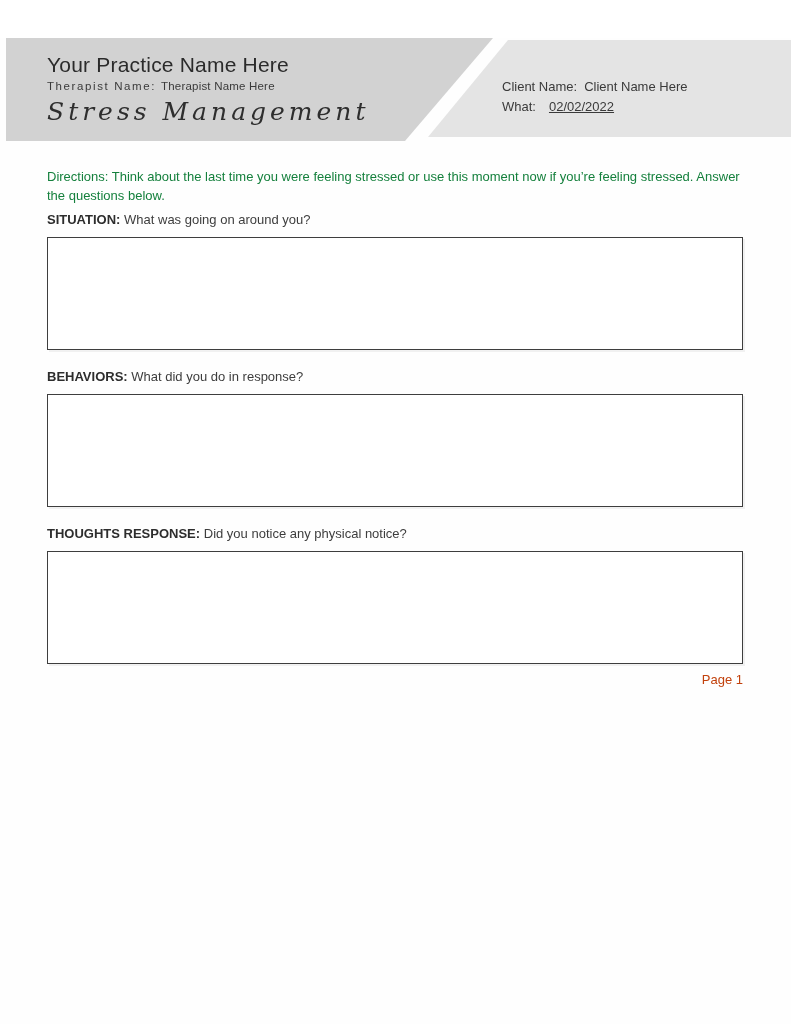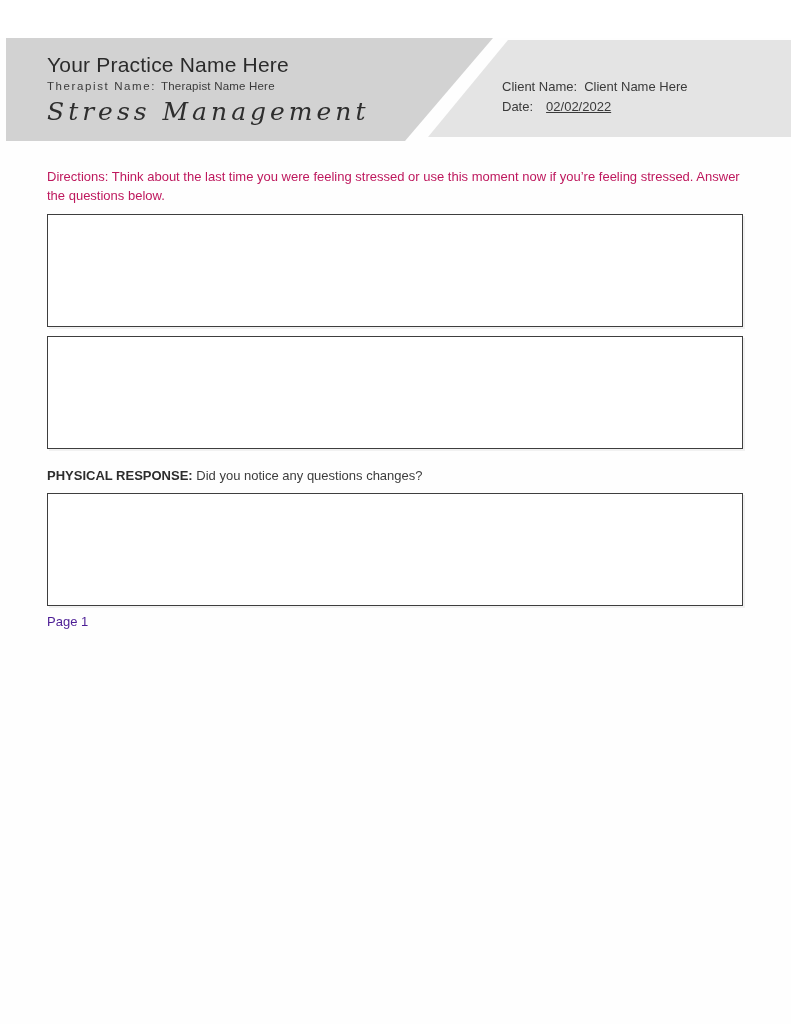"Date:" span { text: Date -> What }
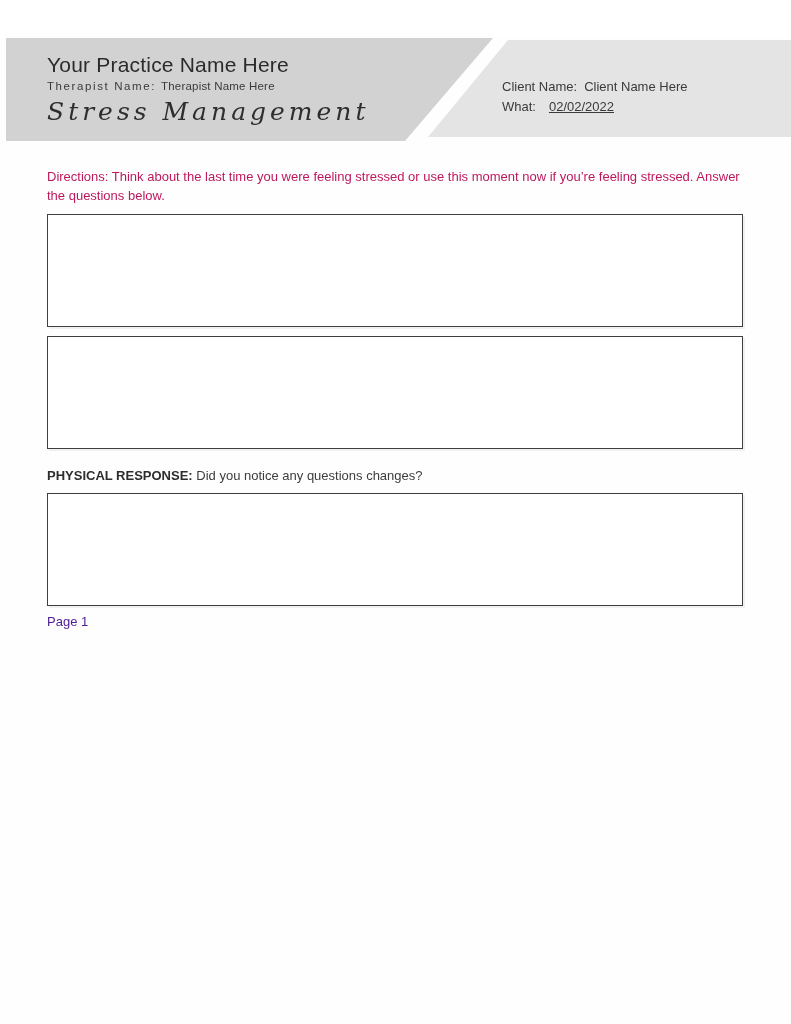"Directions: Think about the last" .directions { color: #be185d -> #15803d }
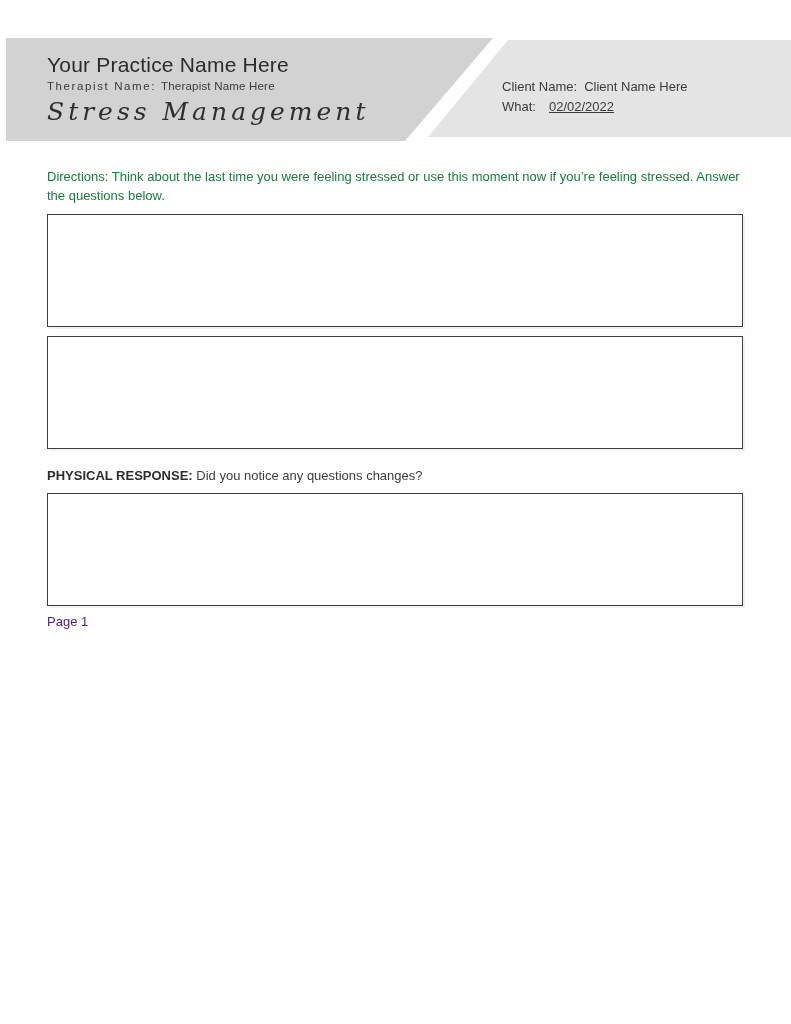"SITUATION: What was going on" p.q { html: none -> <p><b>SITUATION:</b> <span>What was going on around you?</span></p> }
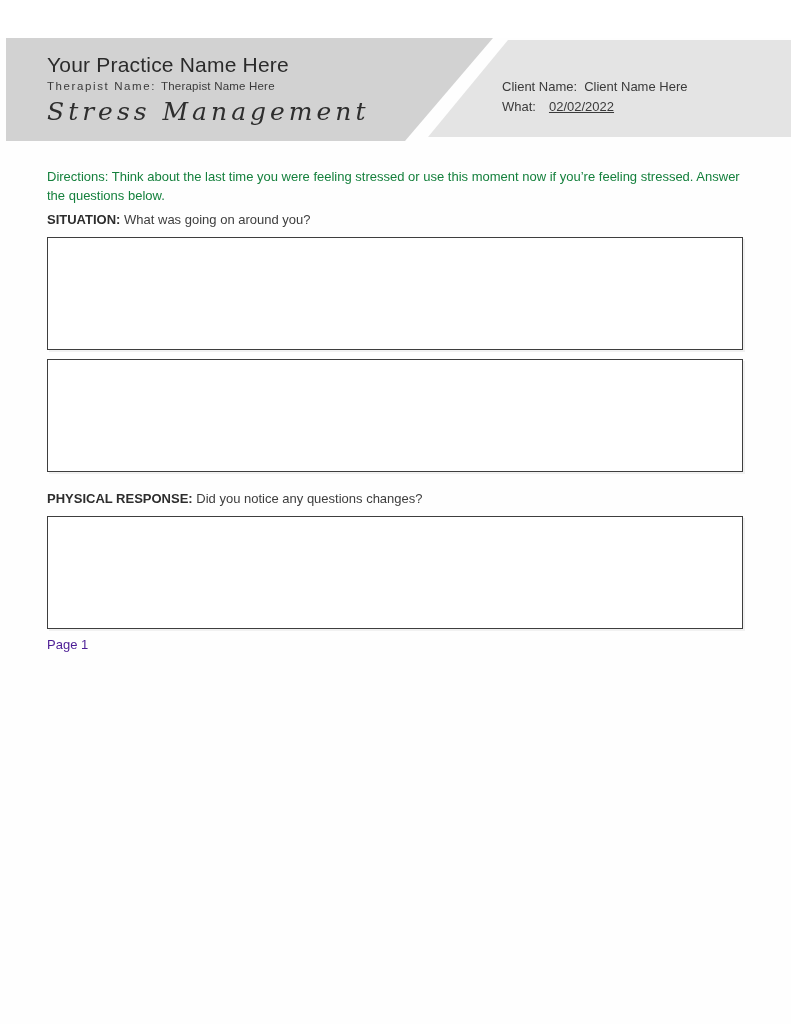"BEHAVIORS: What did you do" p.q { html: none -> <p><b>BEHAVIORS:</b> <span>What did you do in response?</span></p> }
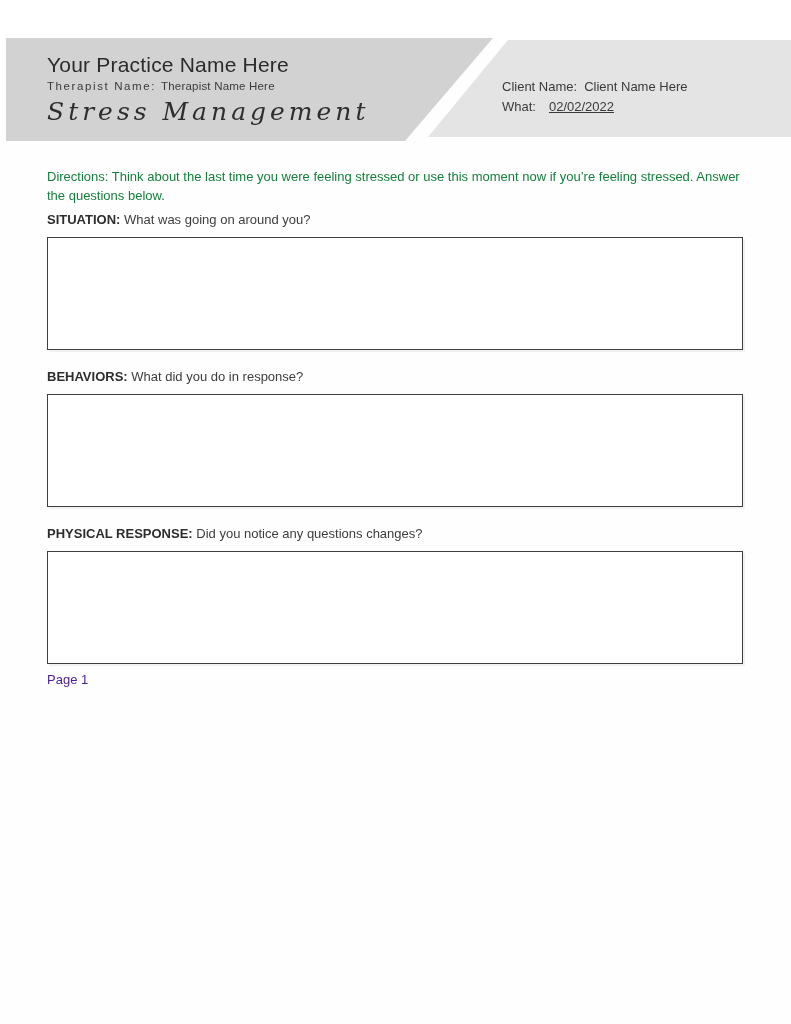"PHYSICAL RESPONSE:" b { text: PHYSICAL -> THOUGHTS }
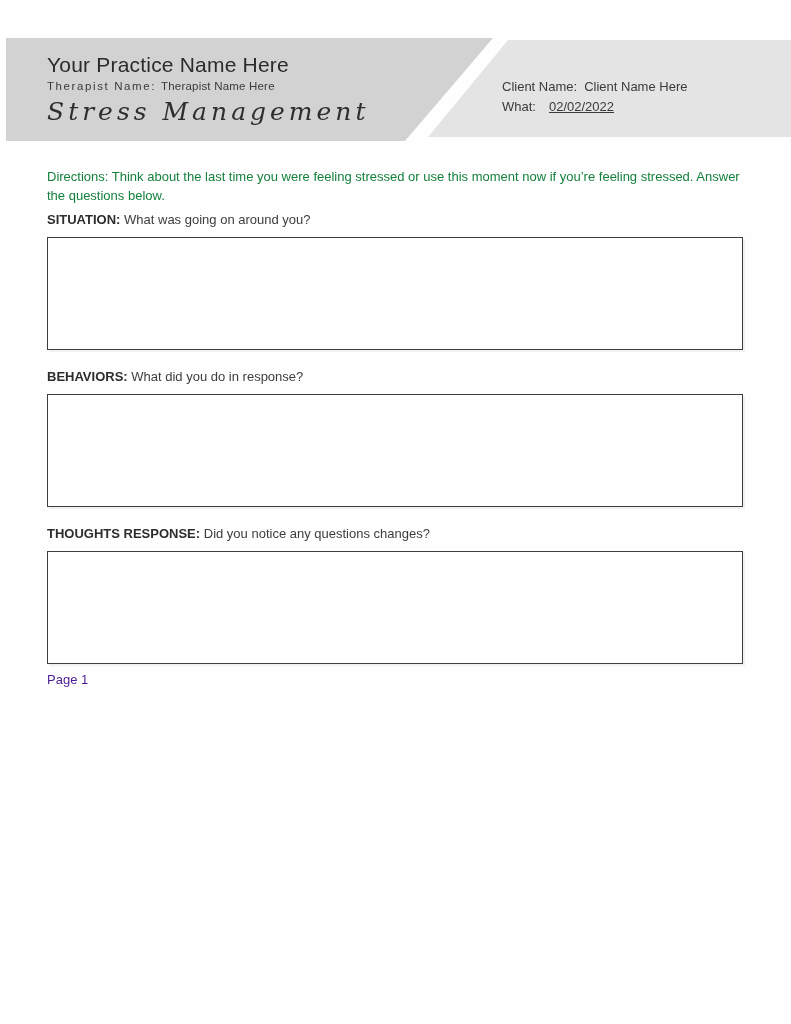"Did you notice any questions" span { text: questions changes -> physical notice }
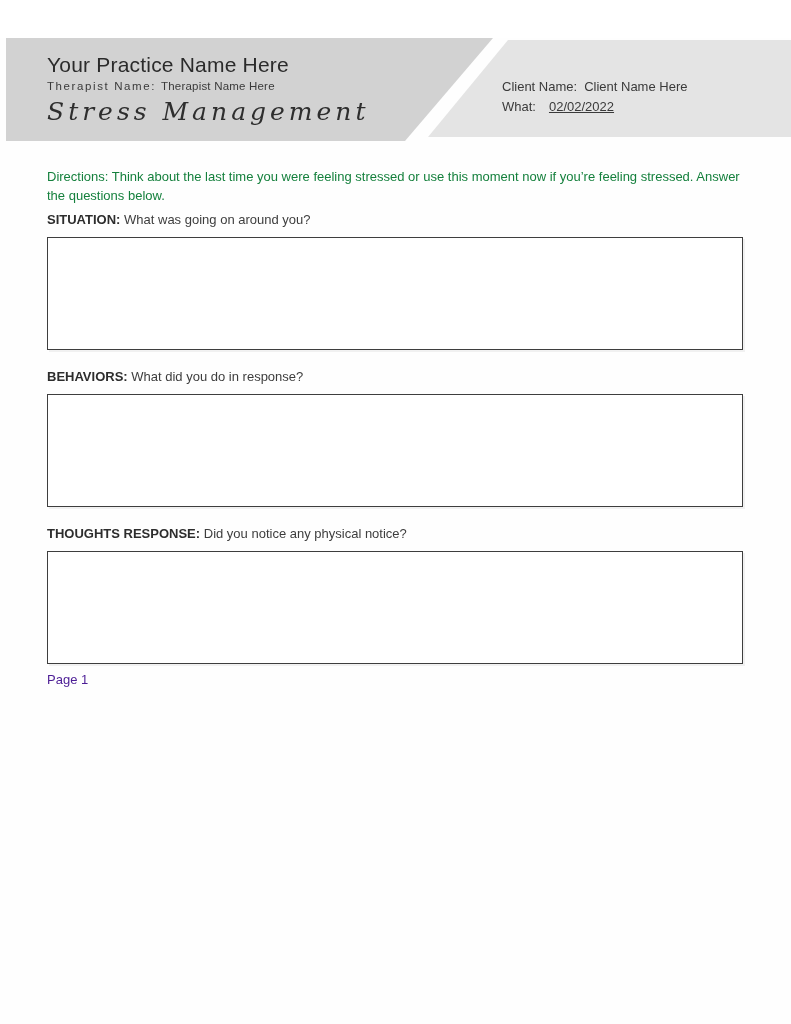"Page 1" .page-number { color: #4c1d95 -> #c2410c; text-align: none -> right }
